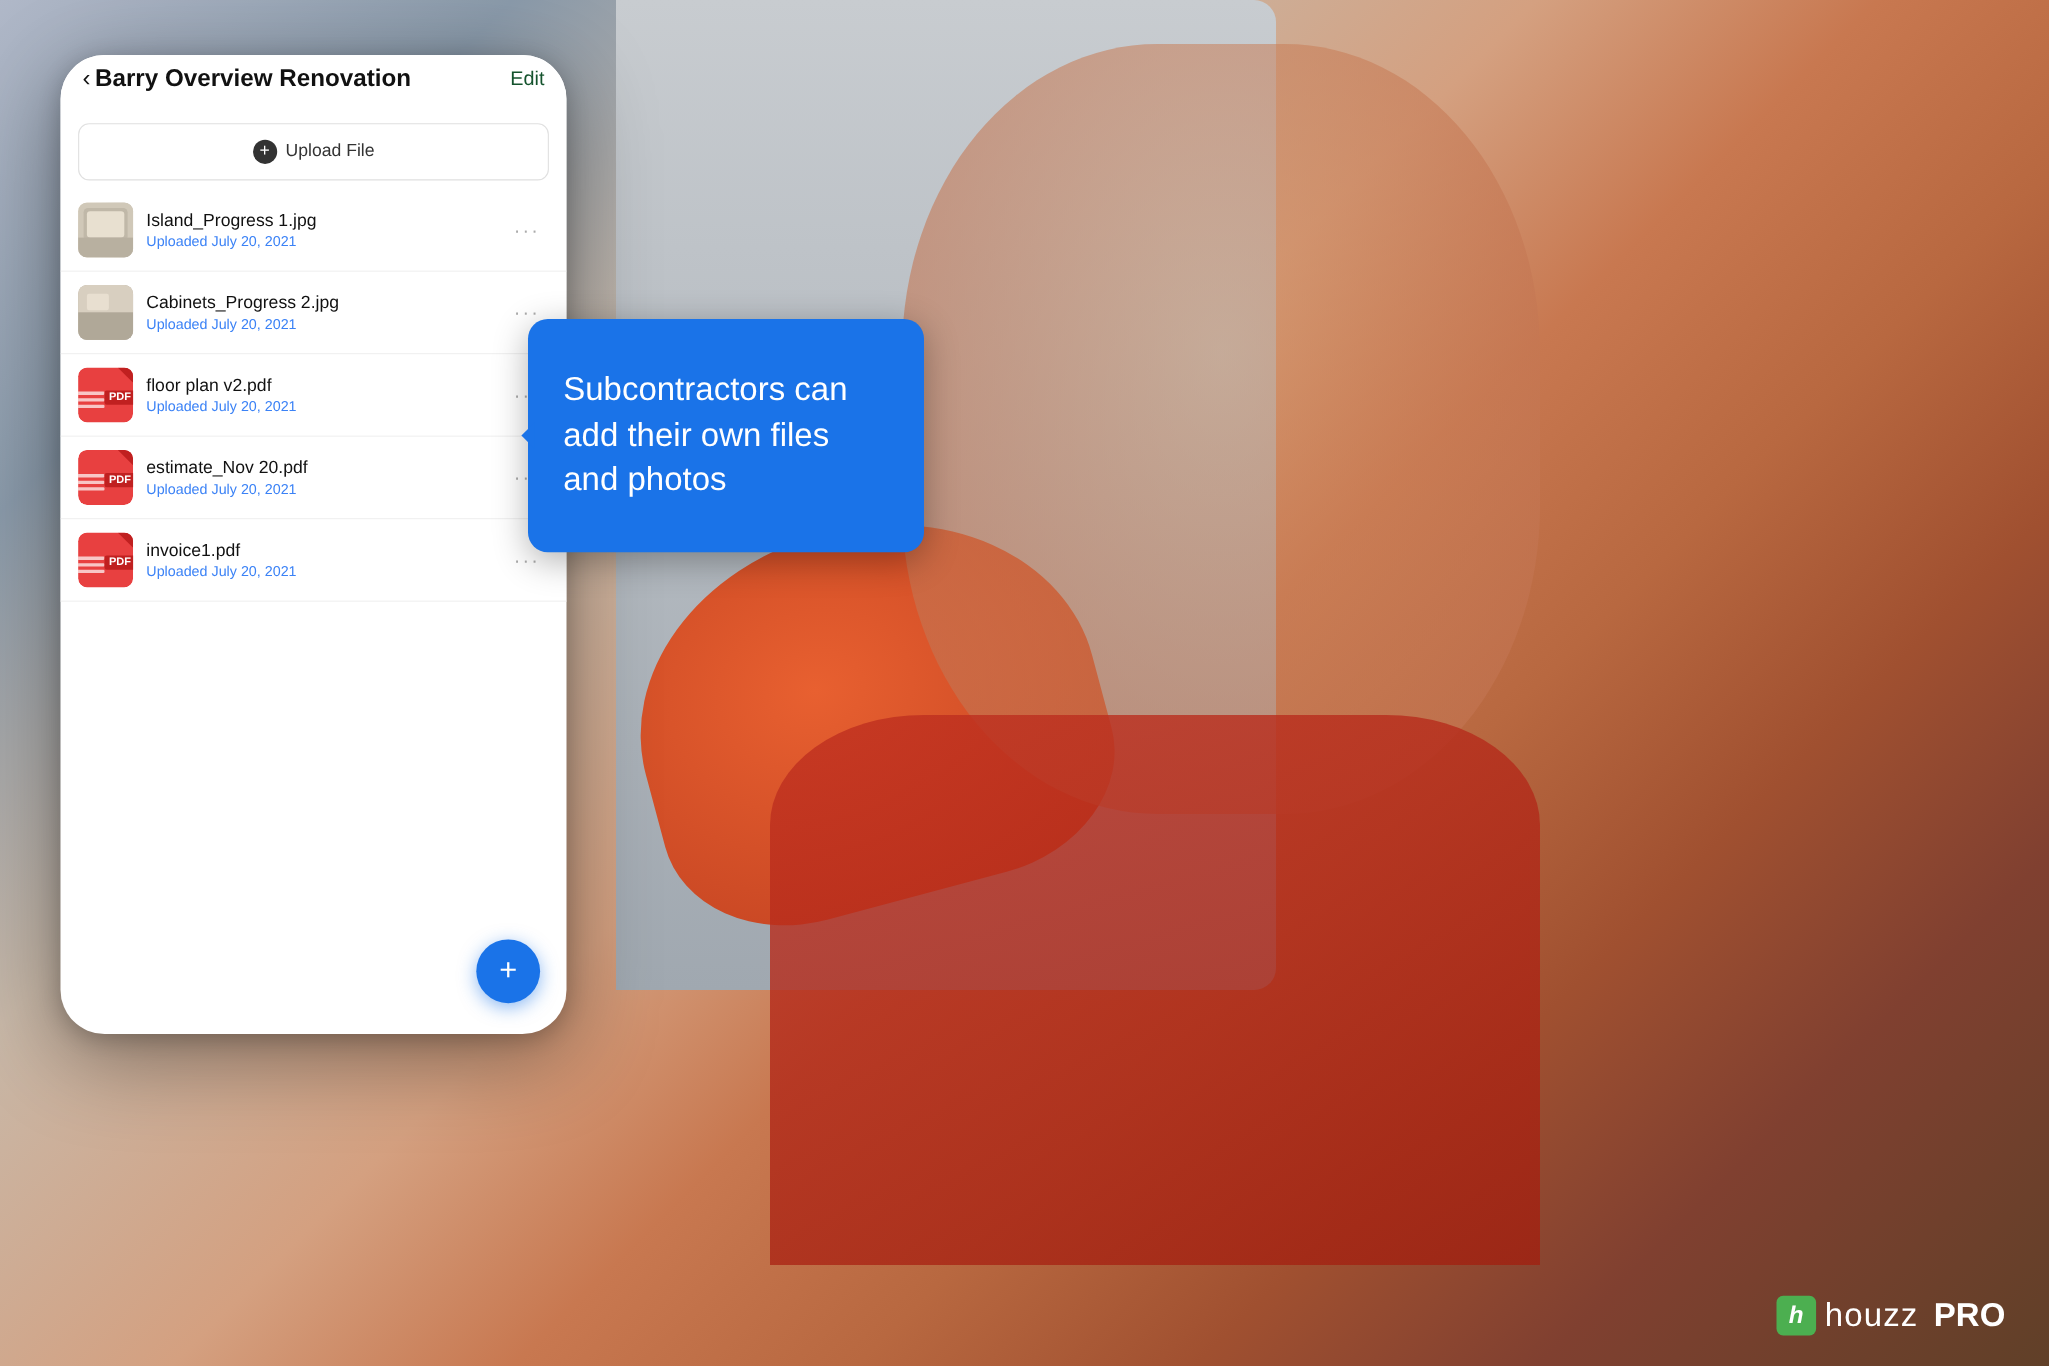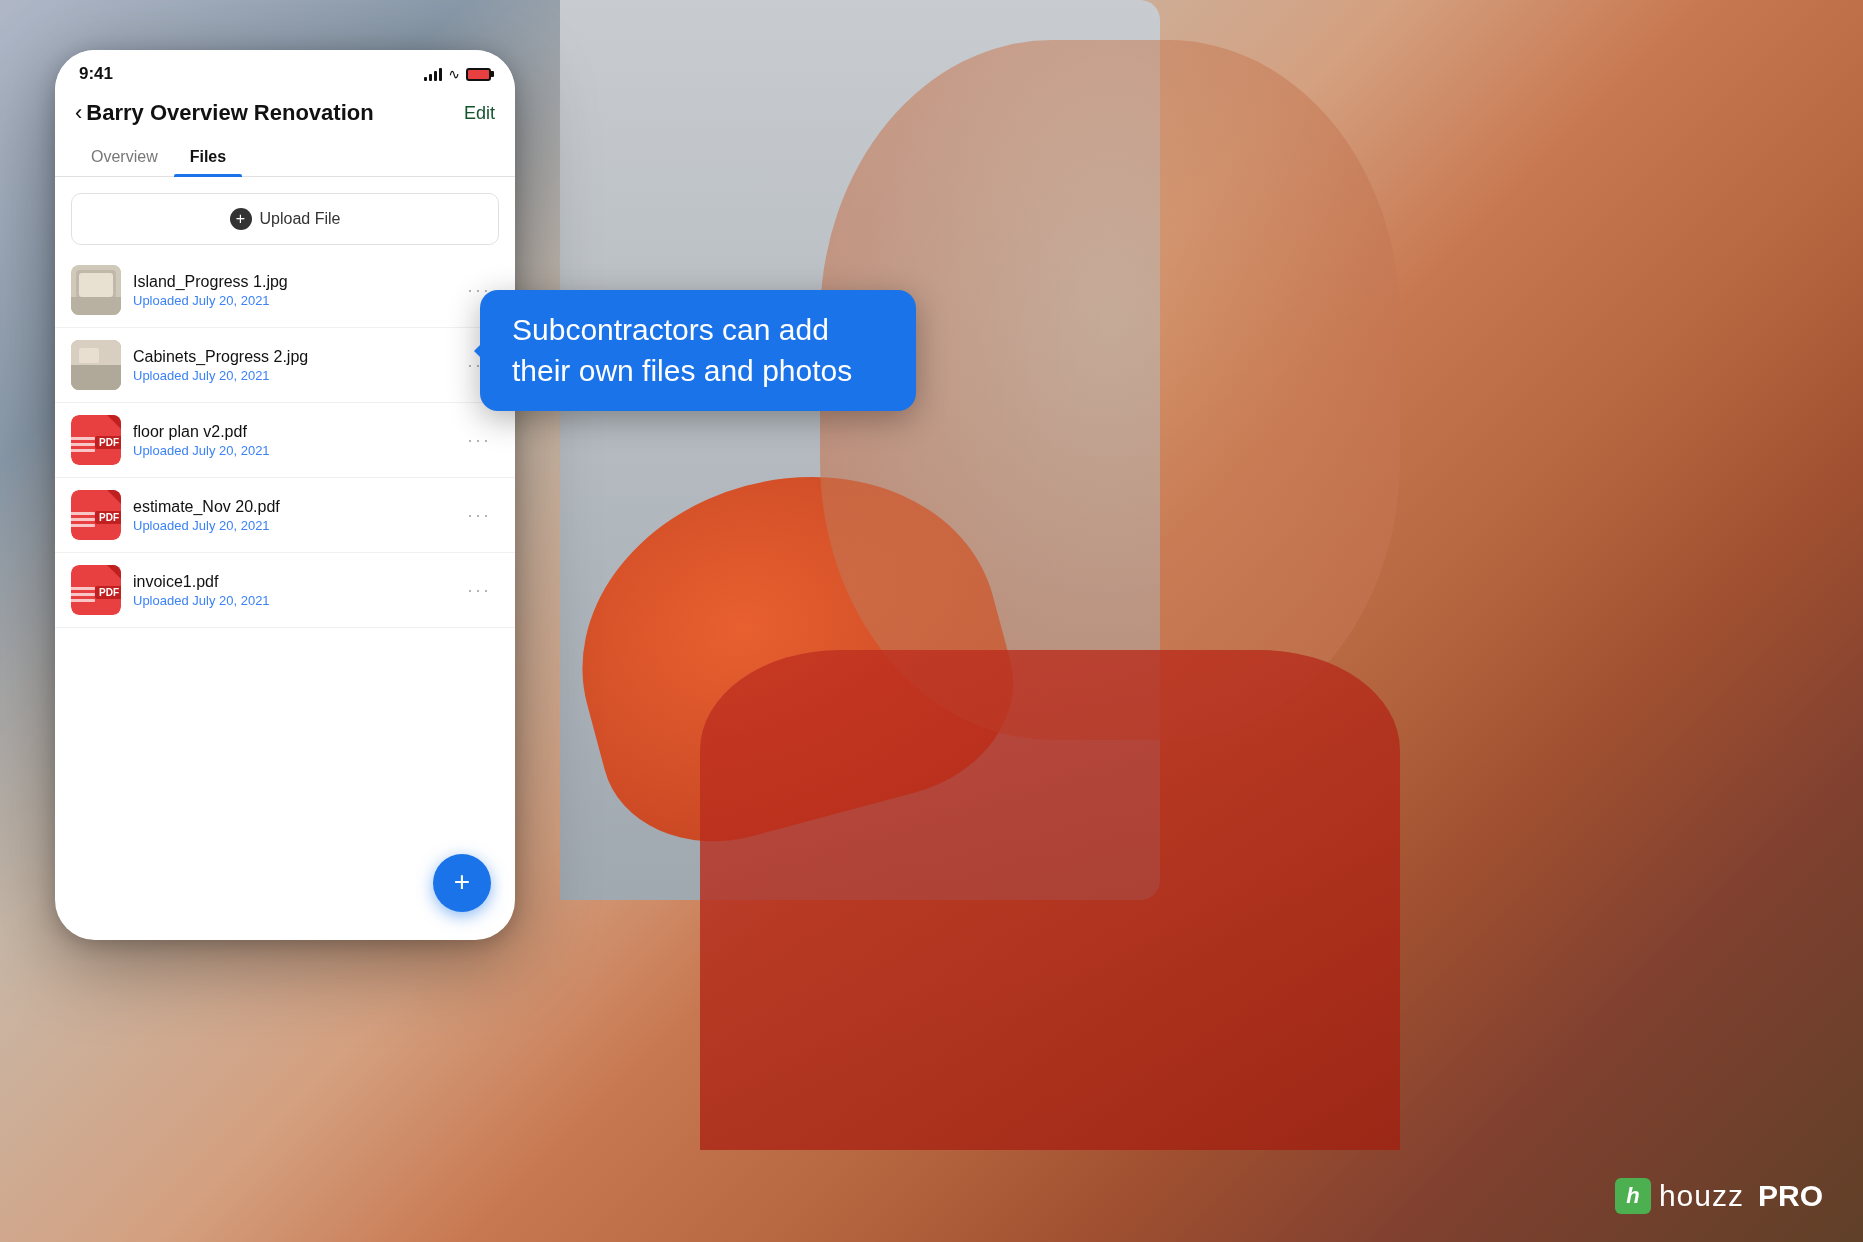"9:41" div.status-bar { html: <div> <span>9:41</span> <div> <div> <div></div> <div></div> <div></div> <div></div> </div> <span>∿</span> <div></div> </div> </div> -> none }
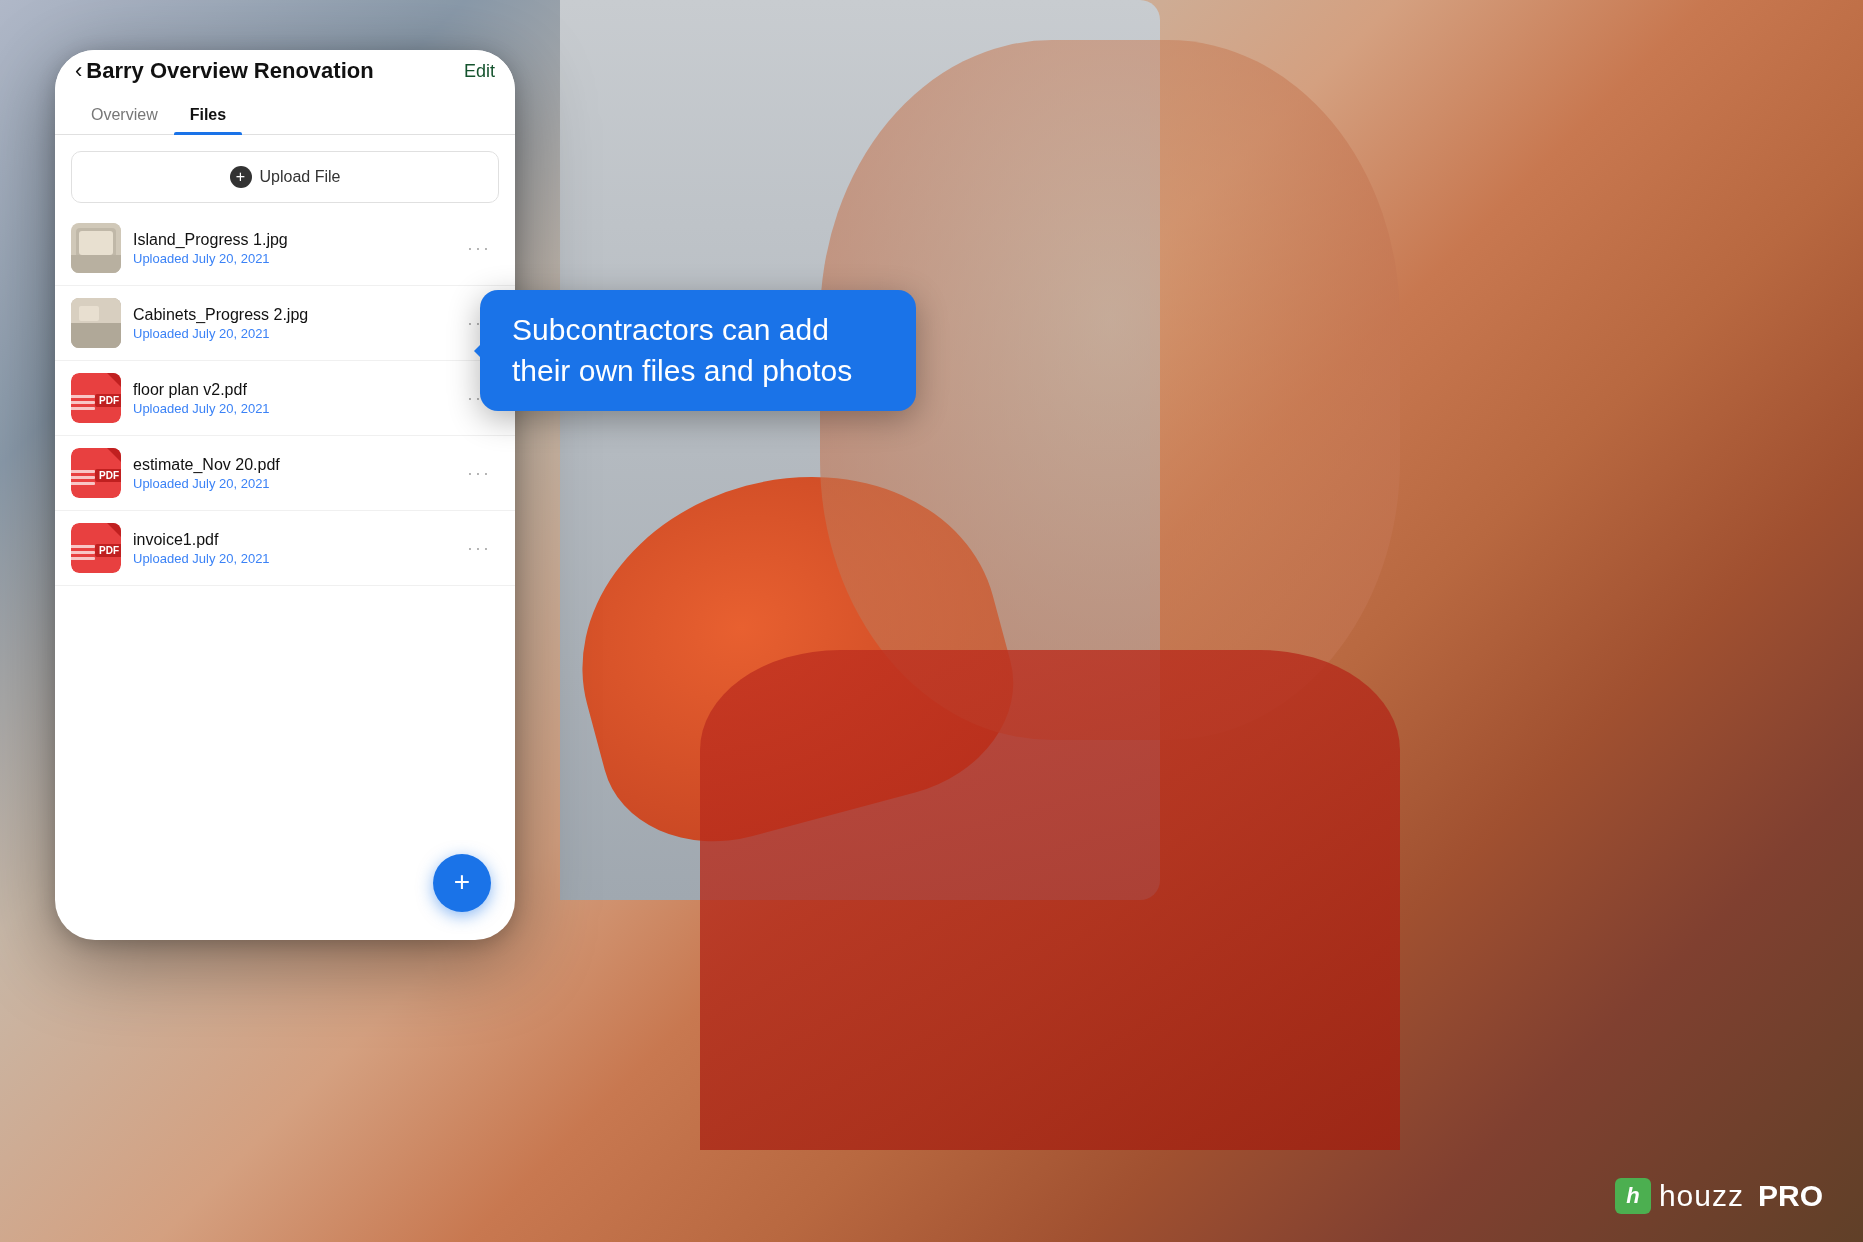"Overview" div.tabs { html: <div> <div> <span>Overview</span> </div> <div> <span>Files</span> </div> </div> -> none }
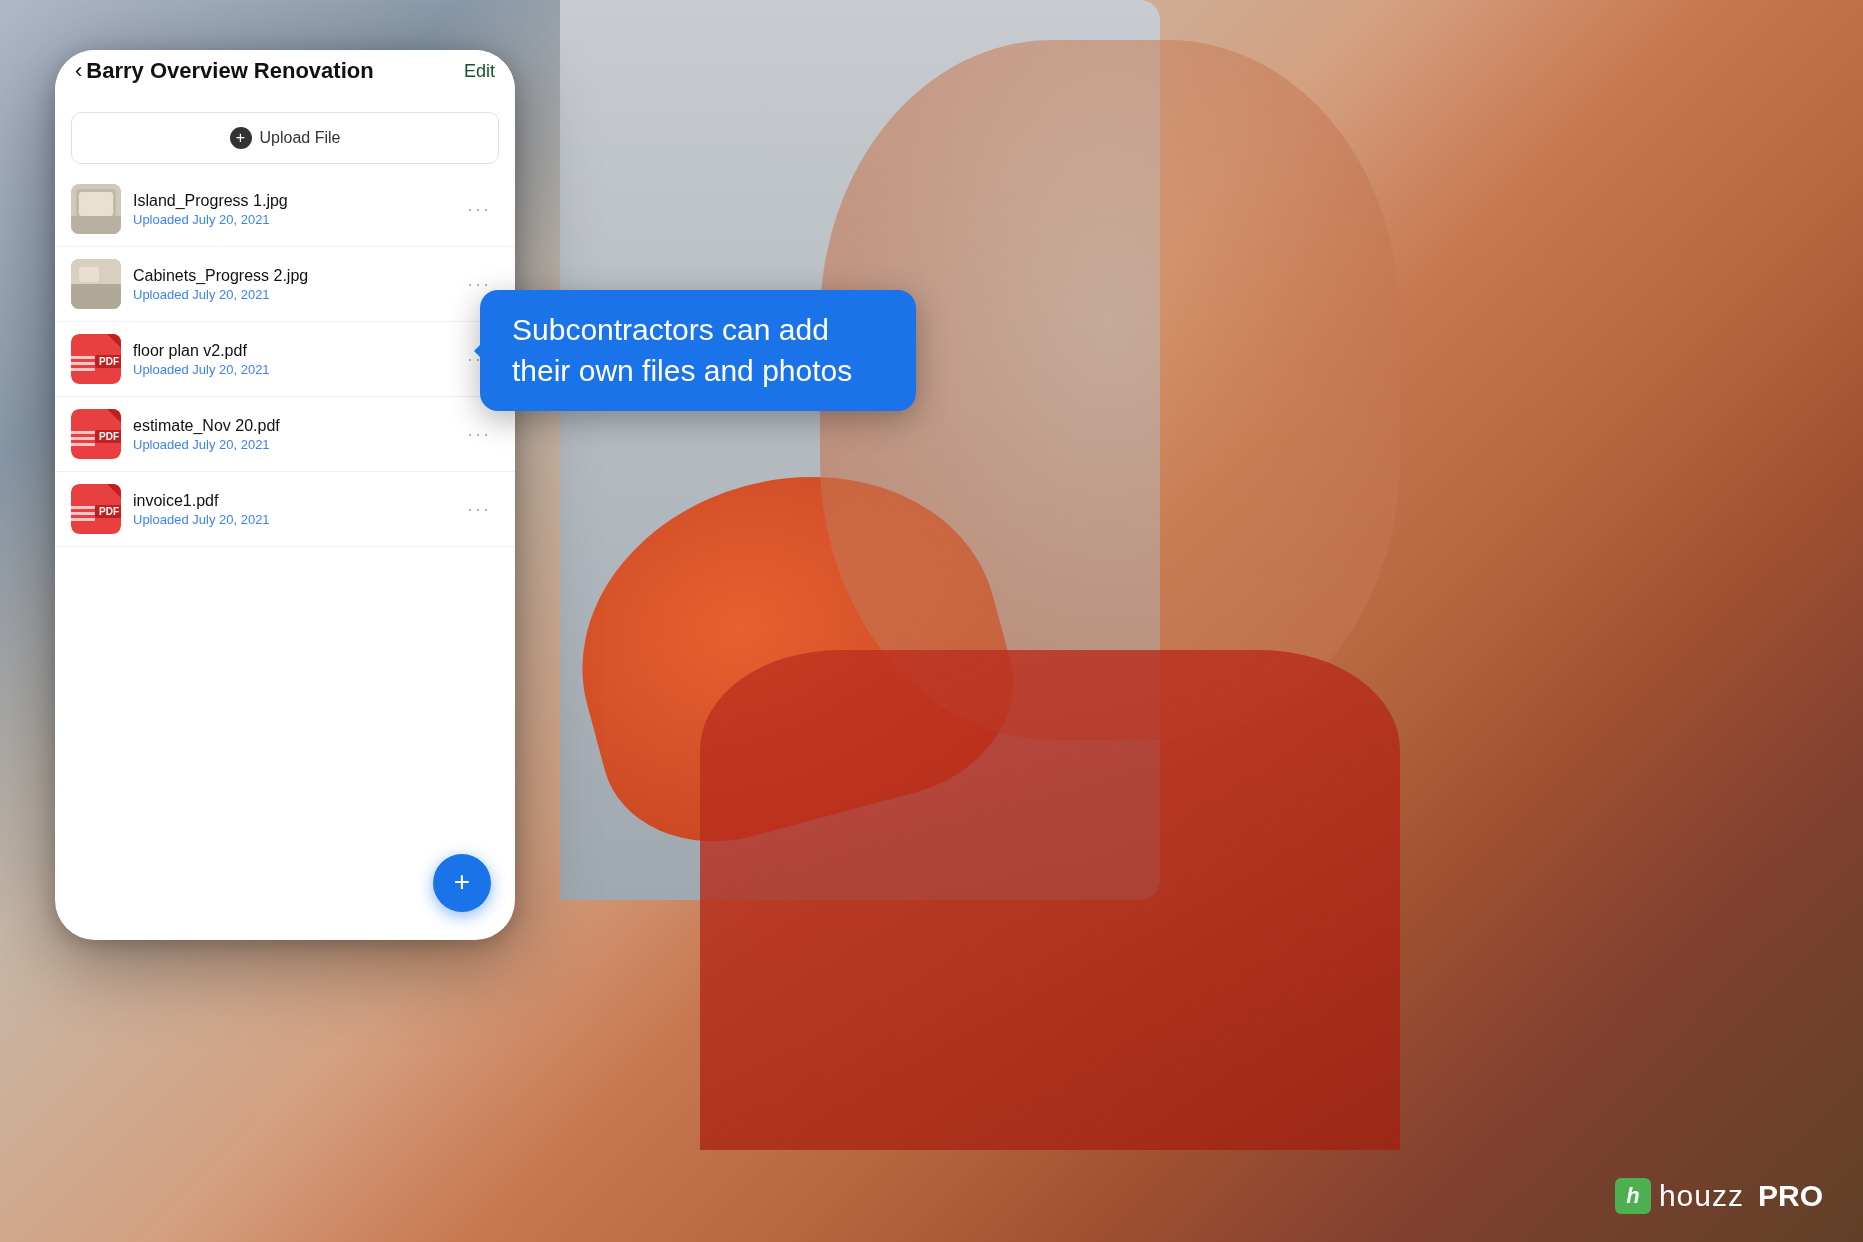"Subcontractors can add their own" .speech-bubble { padding: 20px 32px -> 45px 32px; width: 436px -> 360px }
